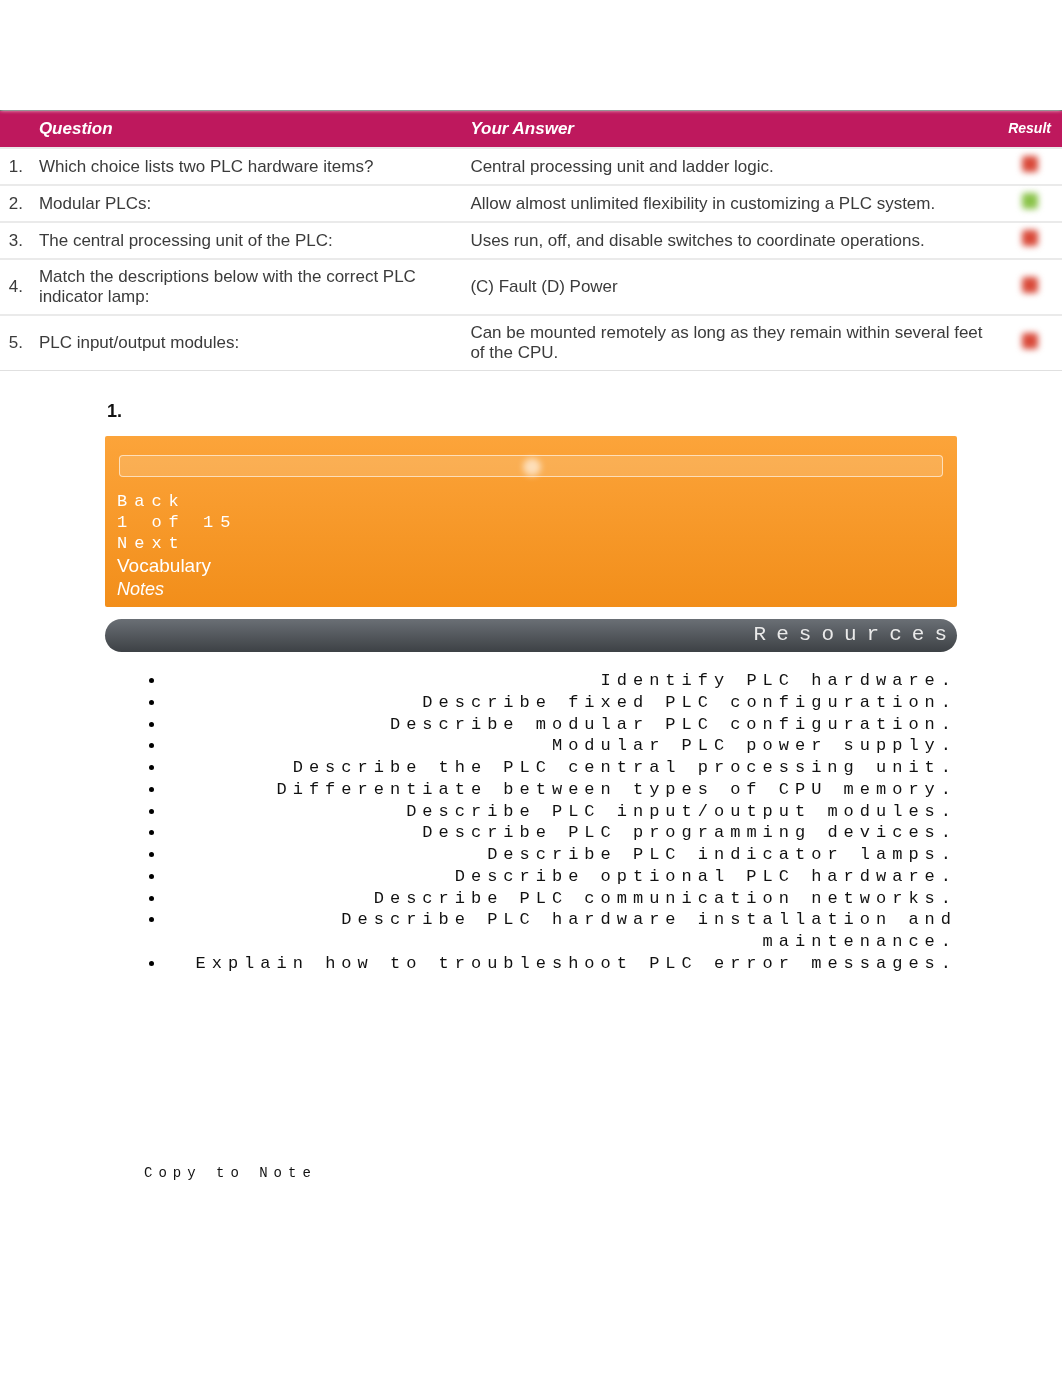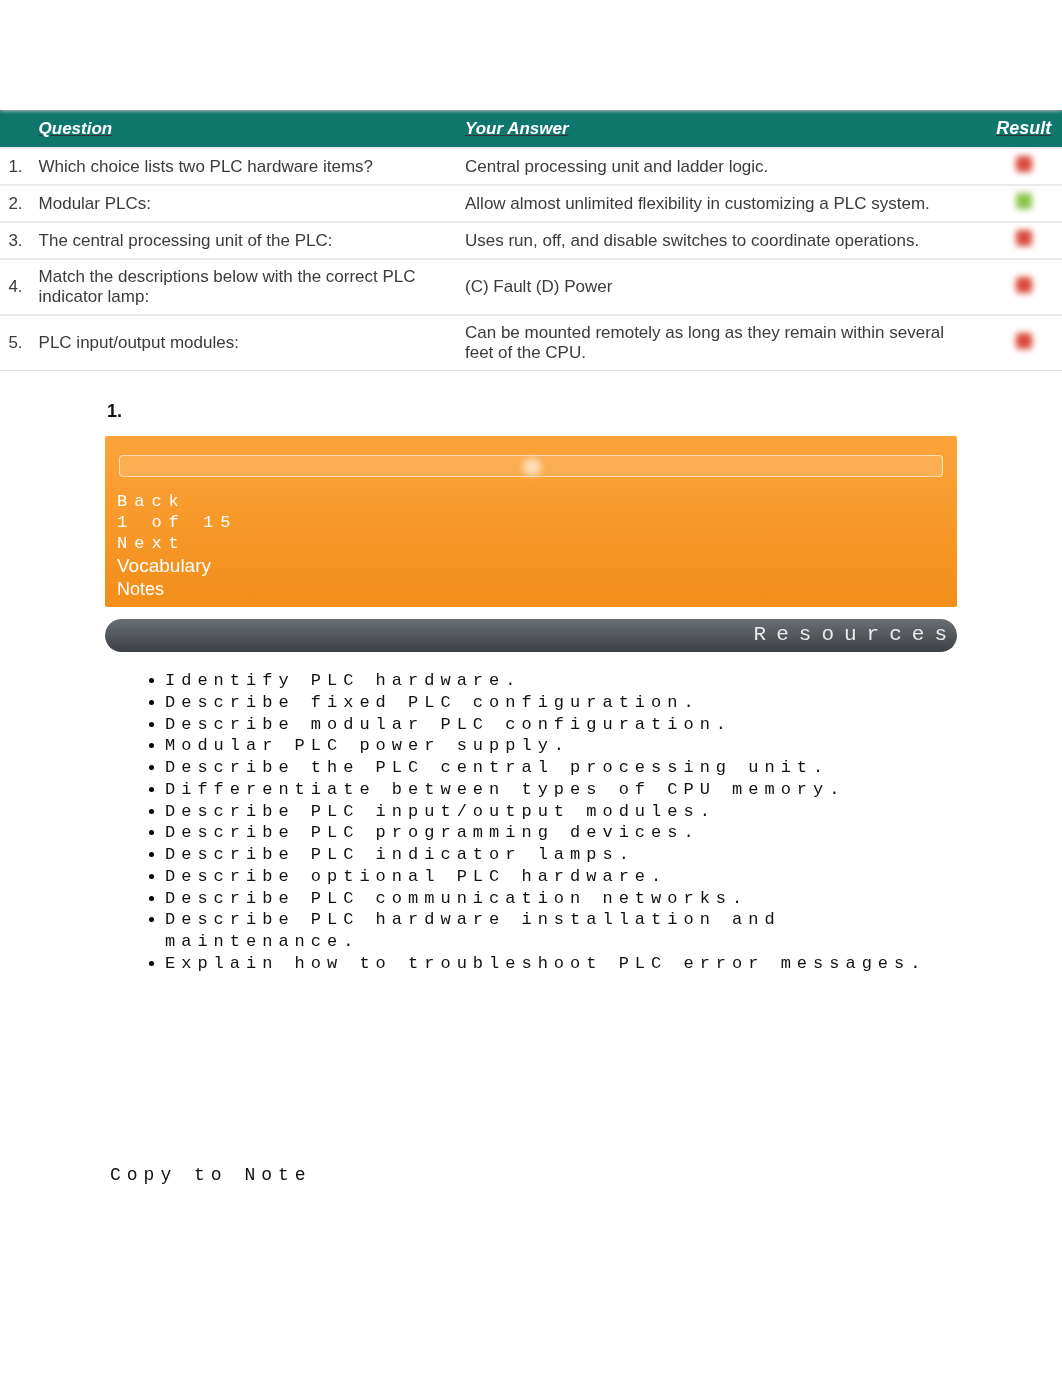"Question" .results-table thead tr { background: #0f766e -> #be185d; text-decoration: underline -> none }
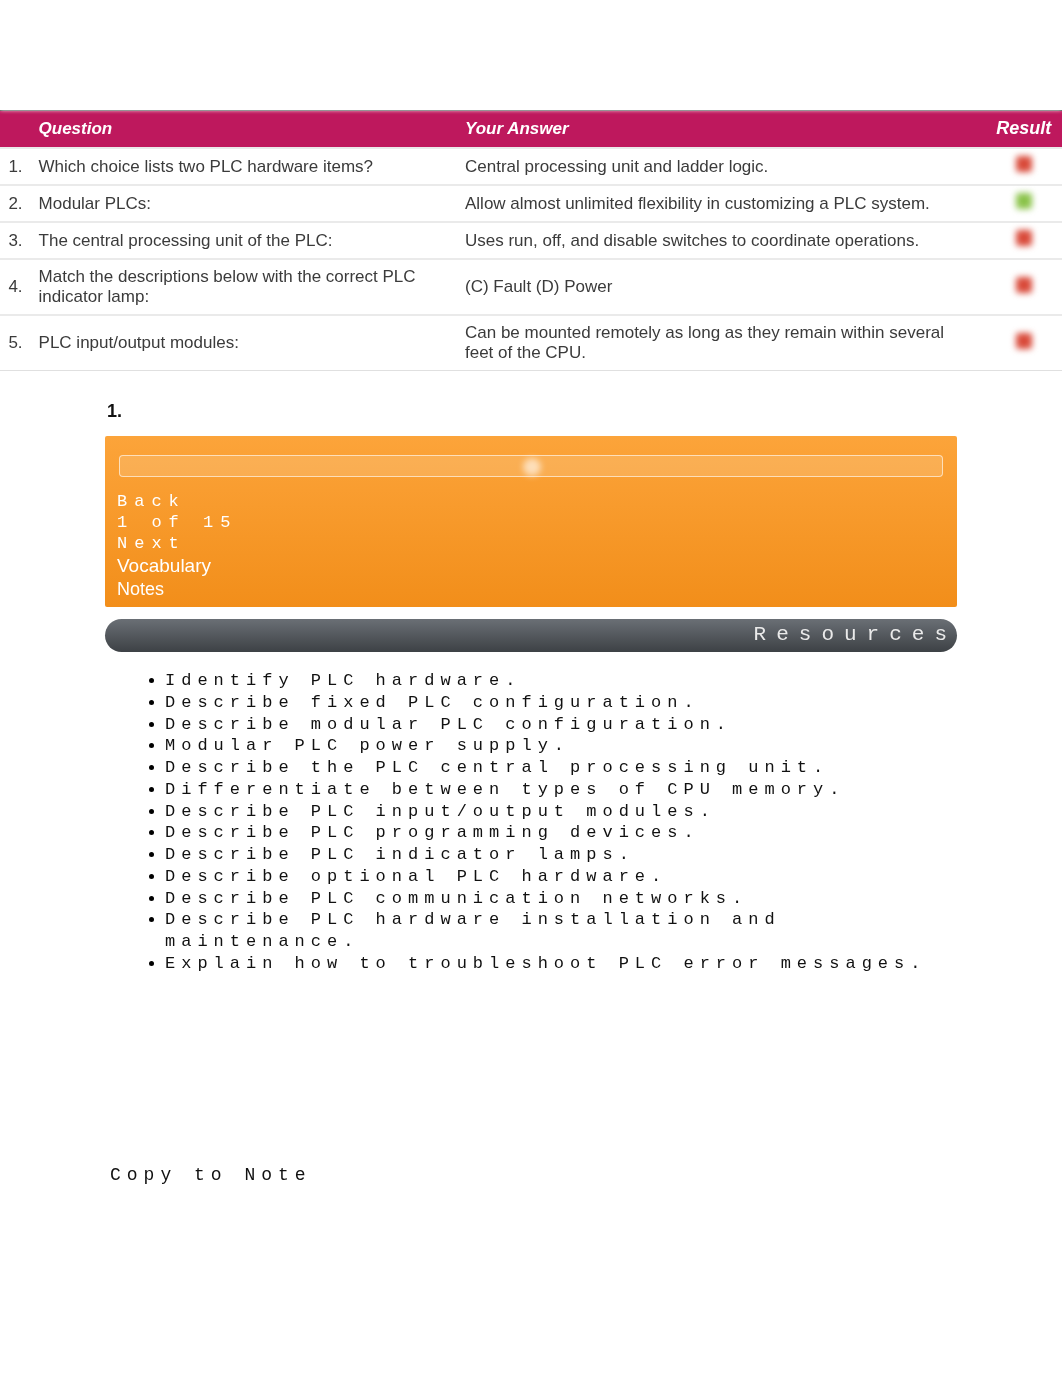"Result" .results-table thead th.r-col { font-size: 18px -> 14px }
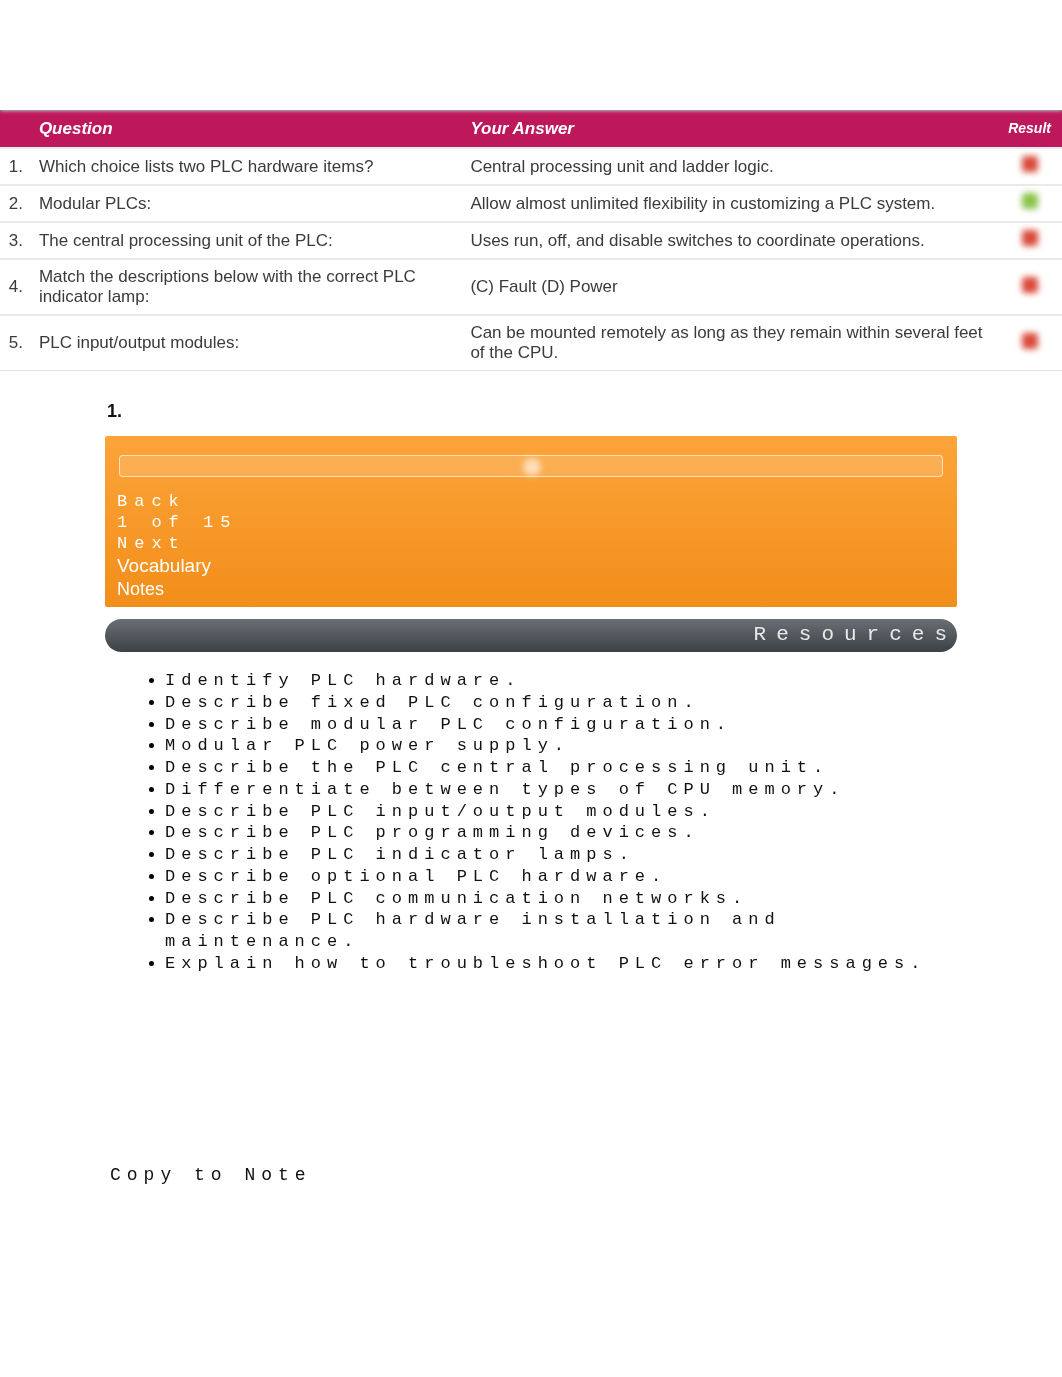"Notes" .orange-line.notes { font-style: none -> italic }
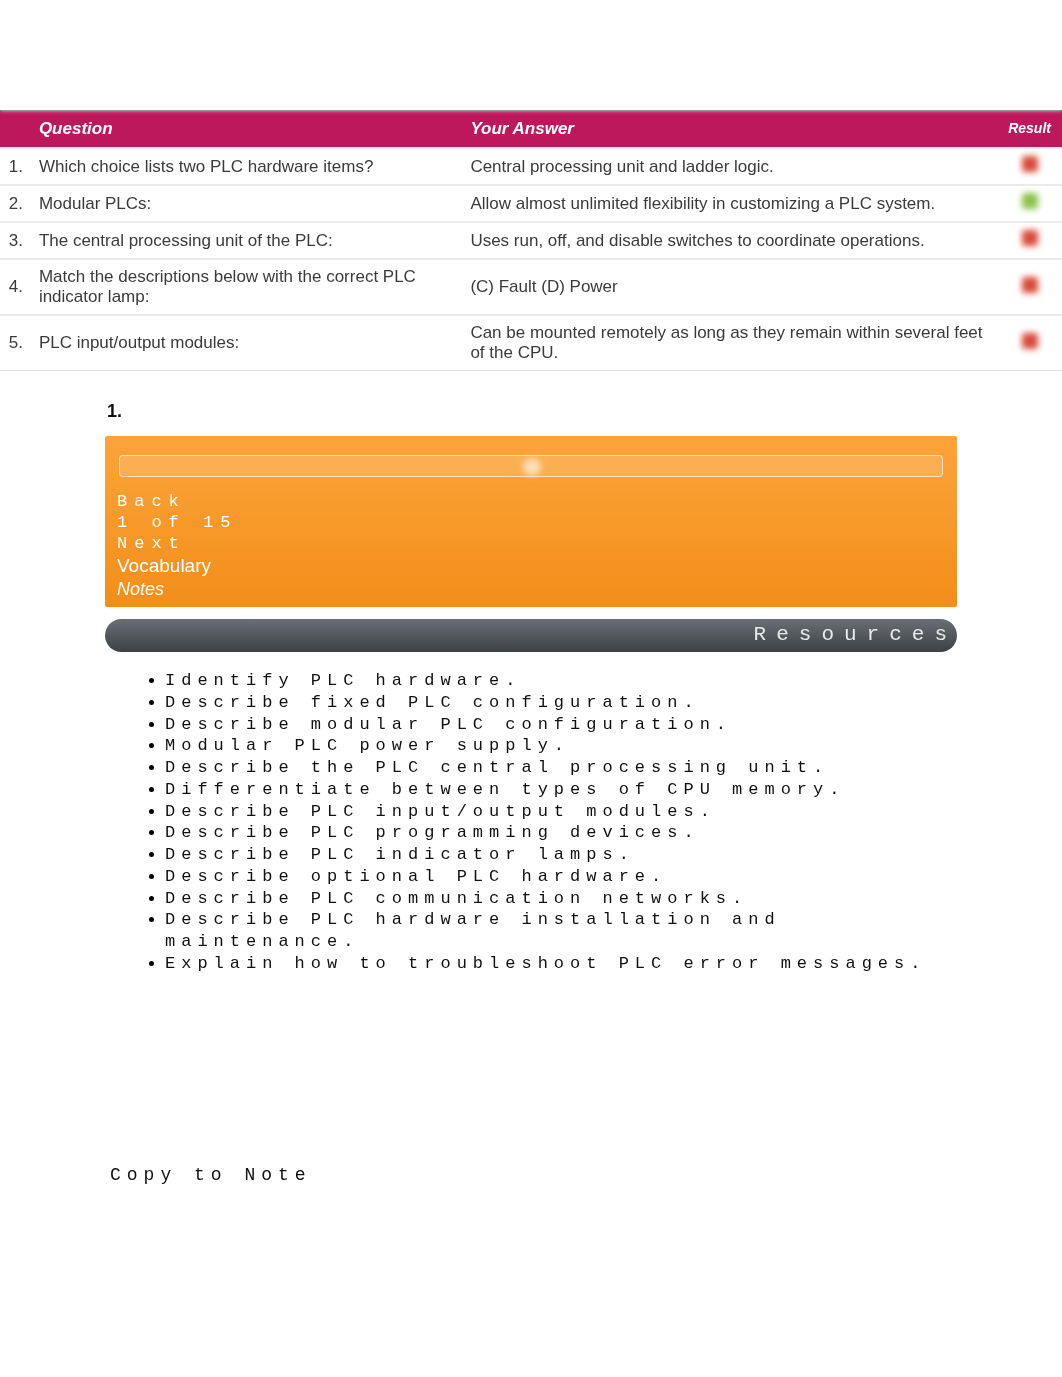"Identify PLC hardware." .objectives-list { text-align: none -> right }
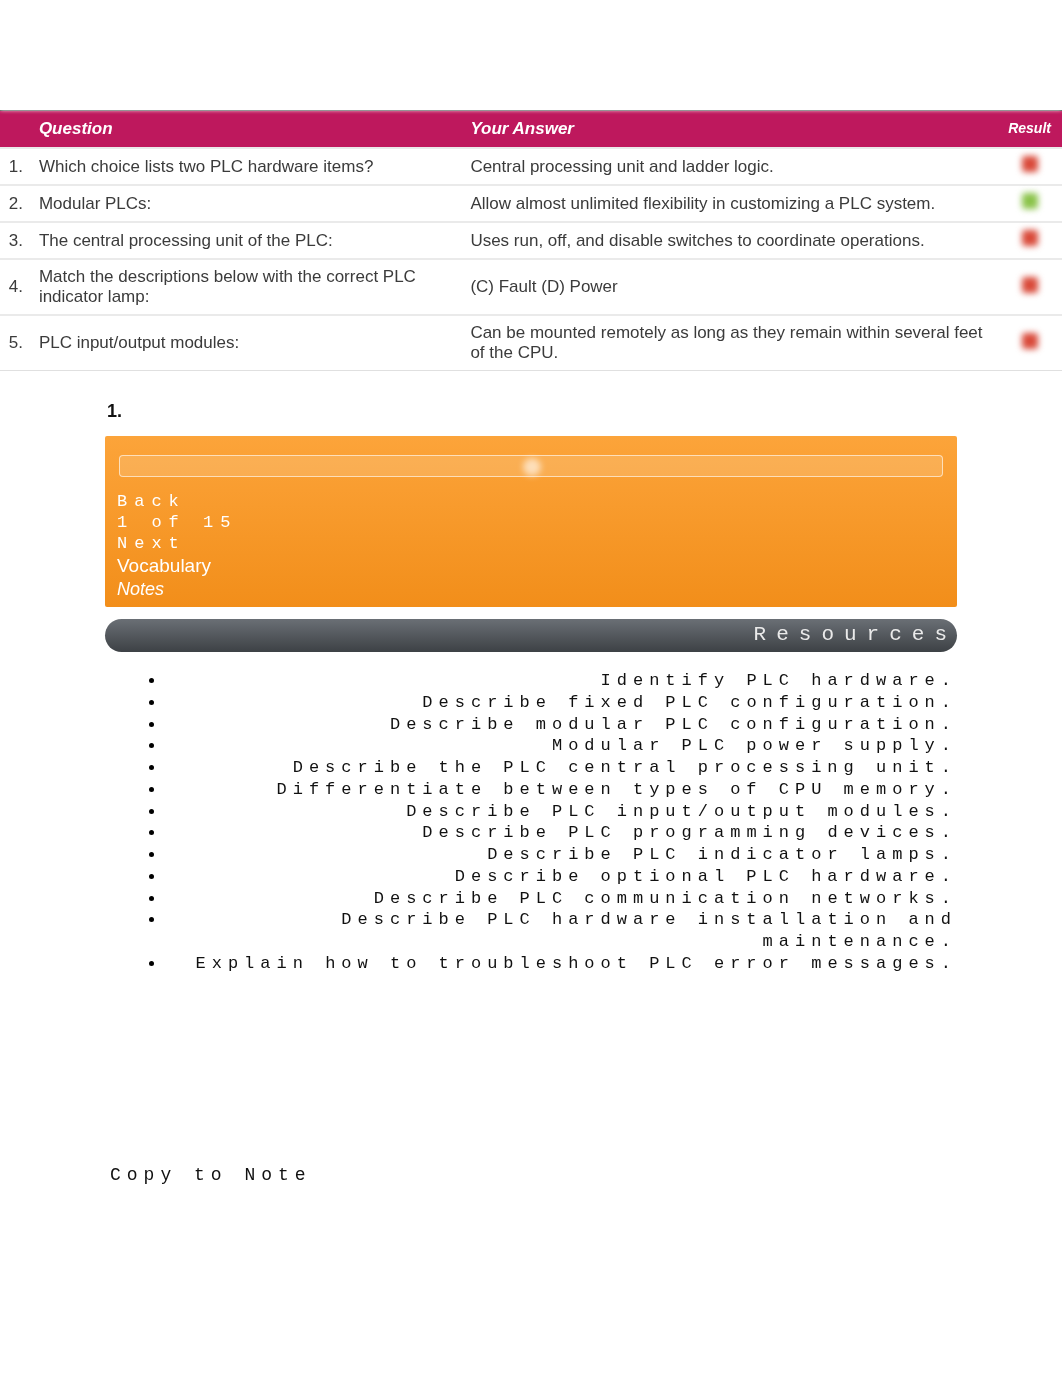"Copy to Note" .copy-note { font-size: 18px -> 14px; margin-left: none -> 34px }
